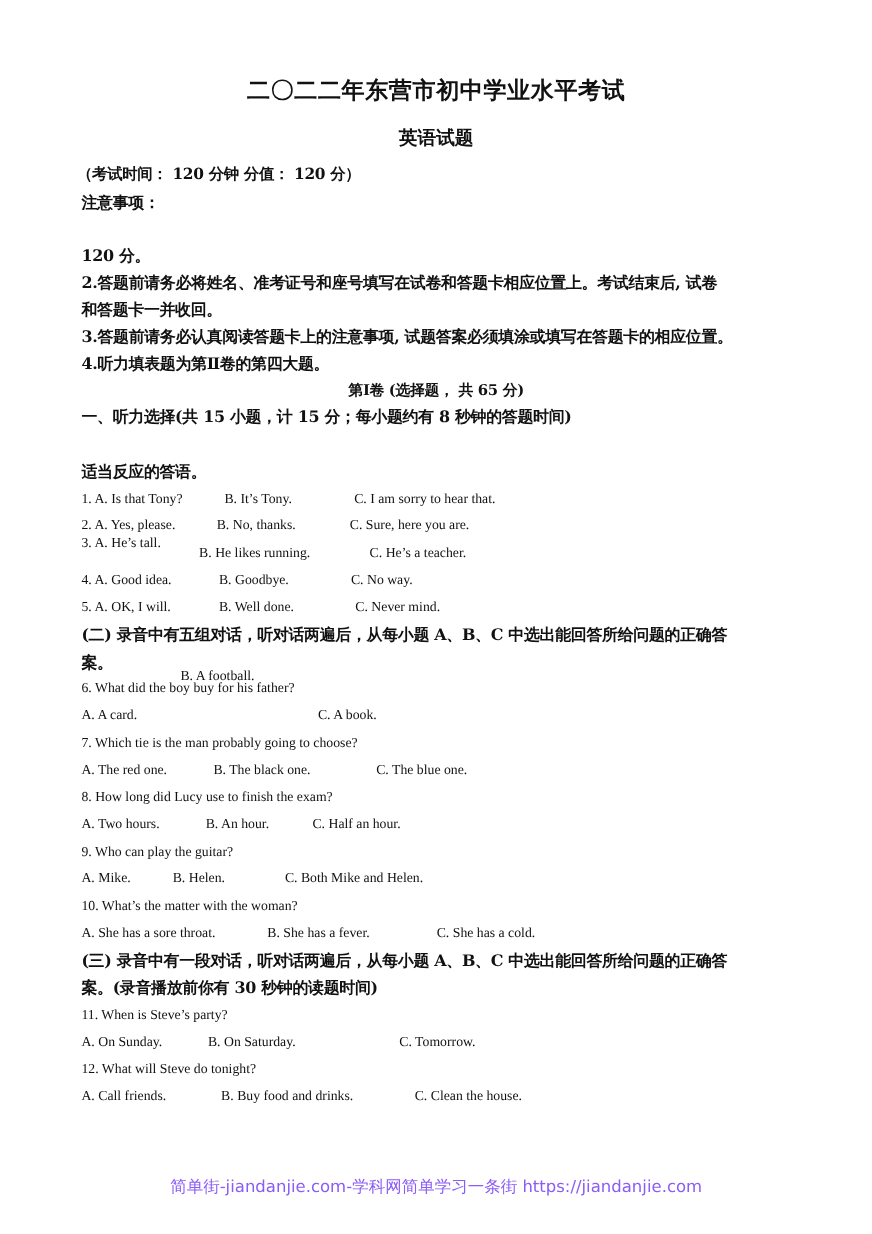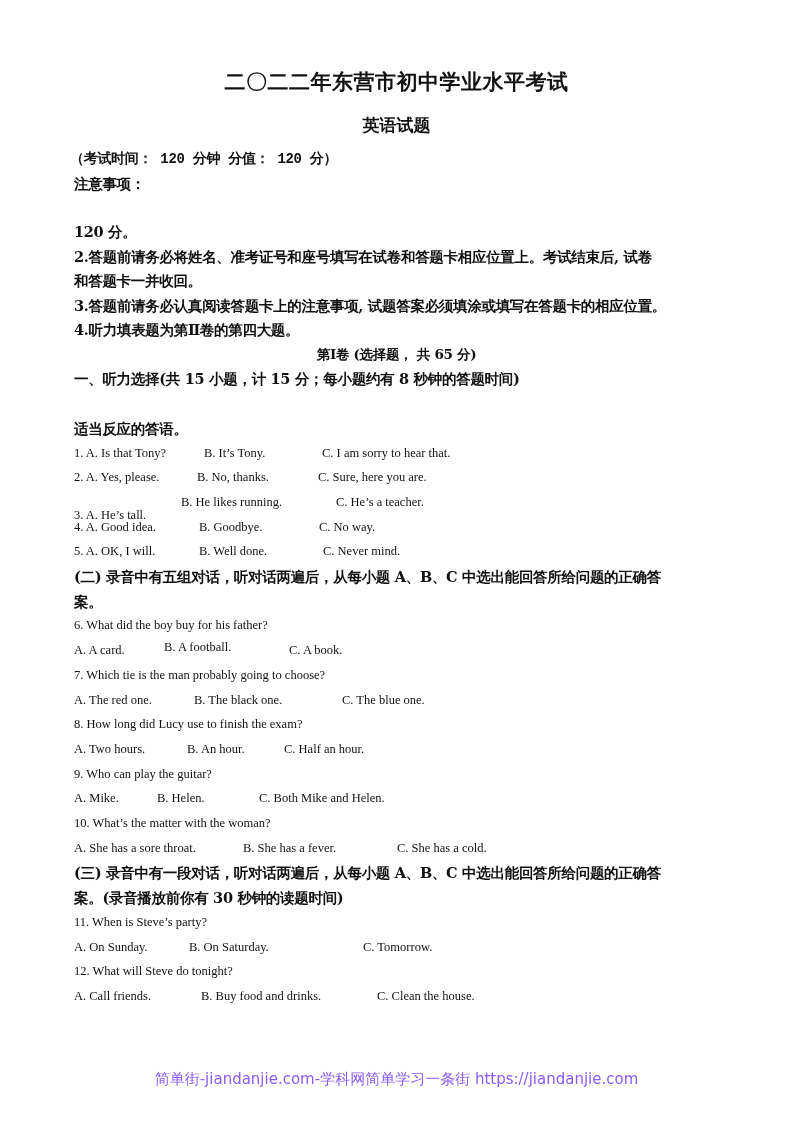"（考试时间： 120 分钟 分值： 120" div.line { font-family: Liberation Mono, monospace -> none }
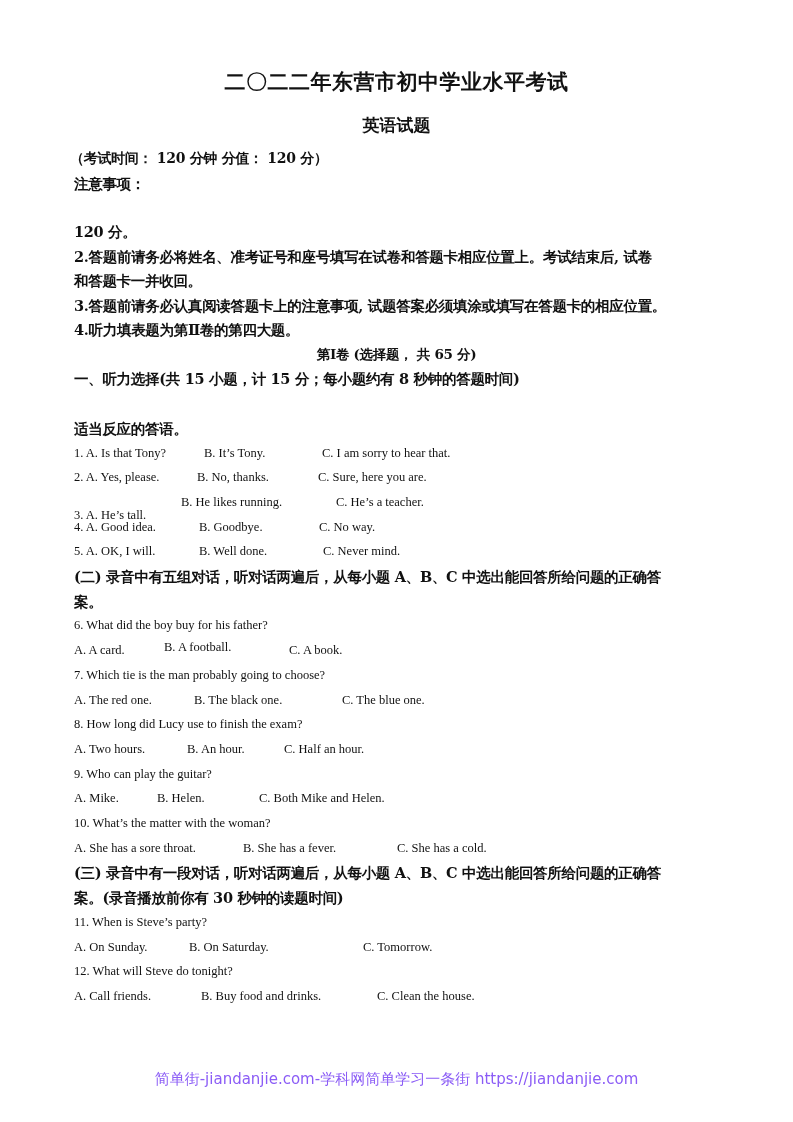"3. A. He’s tall." span.opt { top: 508px -> 486px }
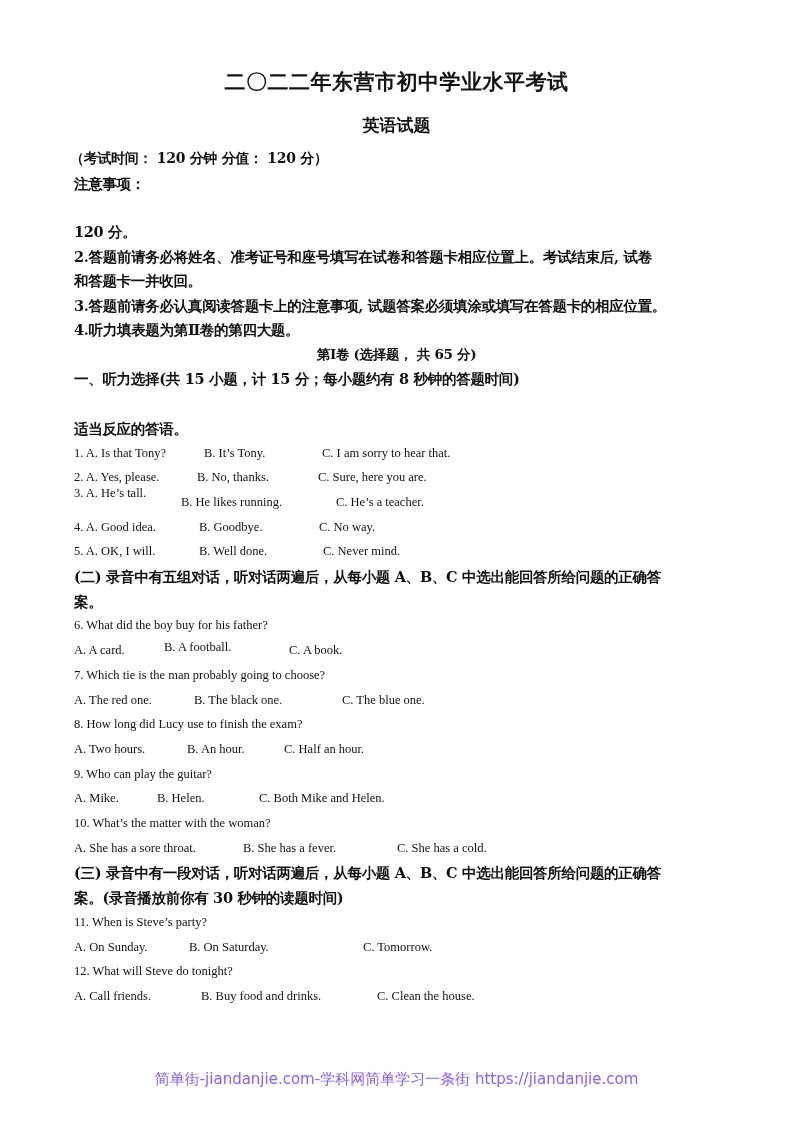"B. A football." span.opt { top: 640px -> 607px }
